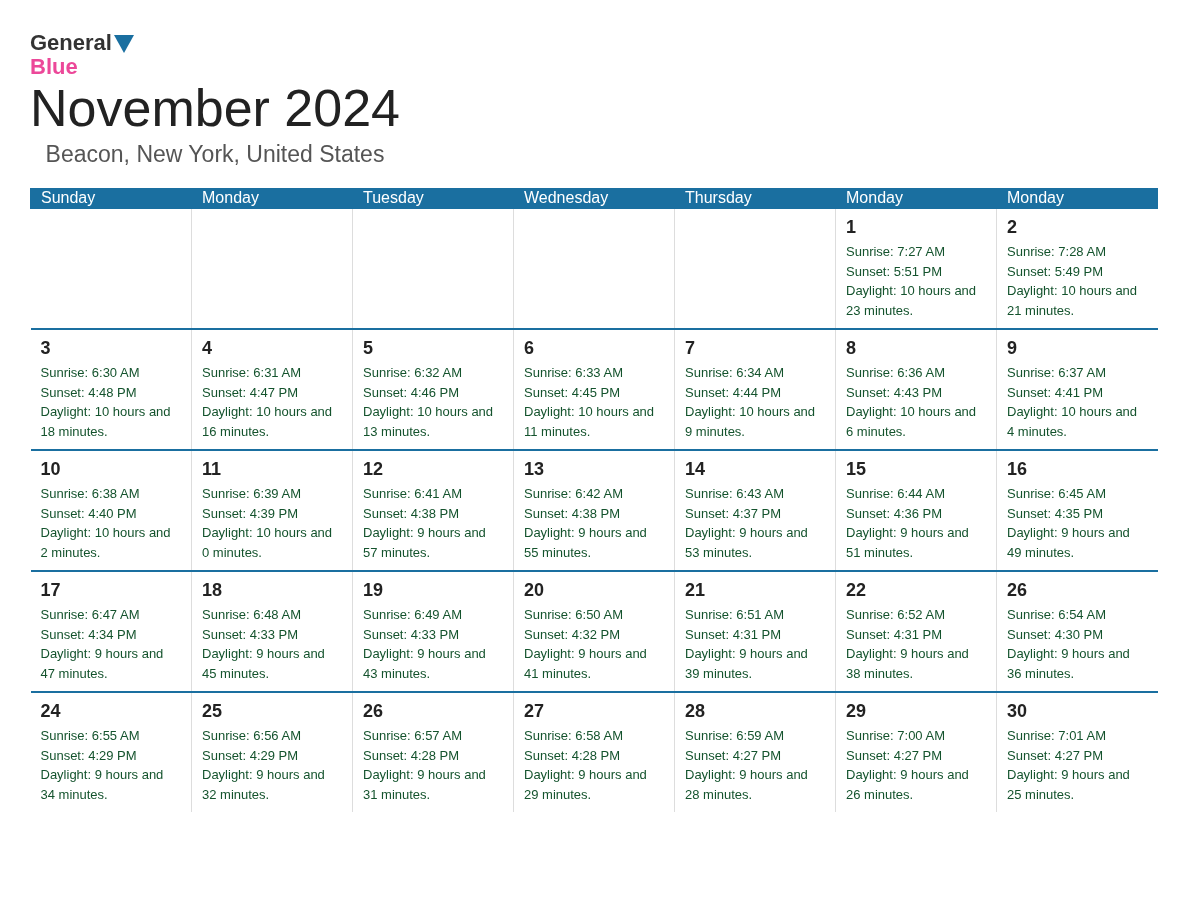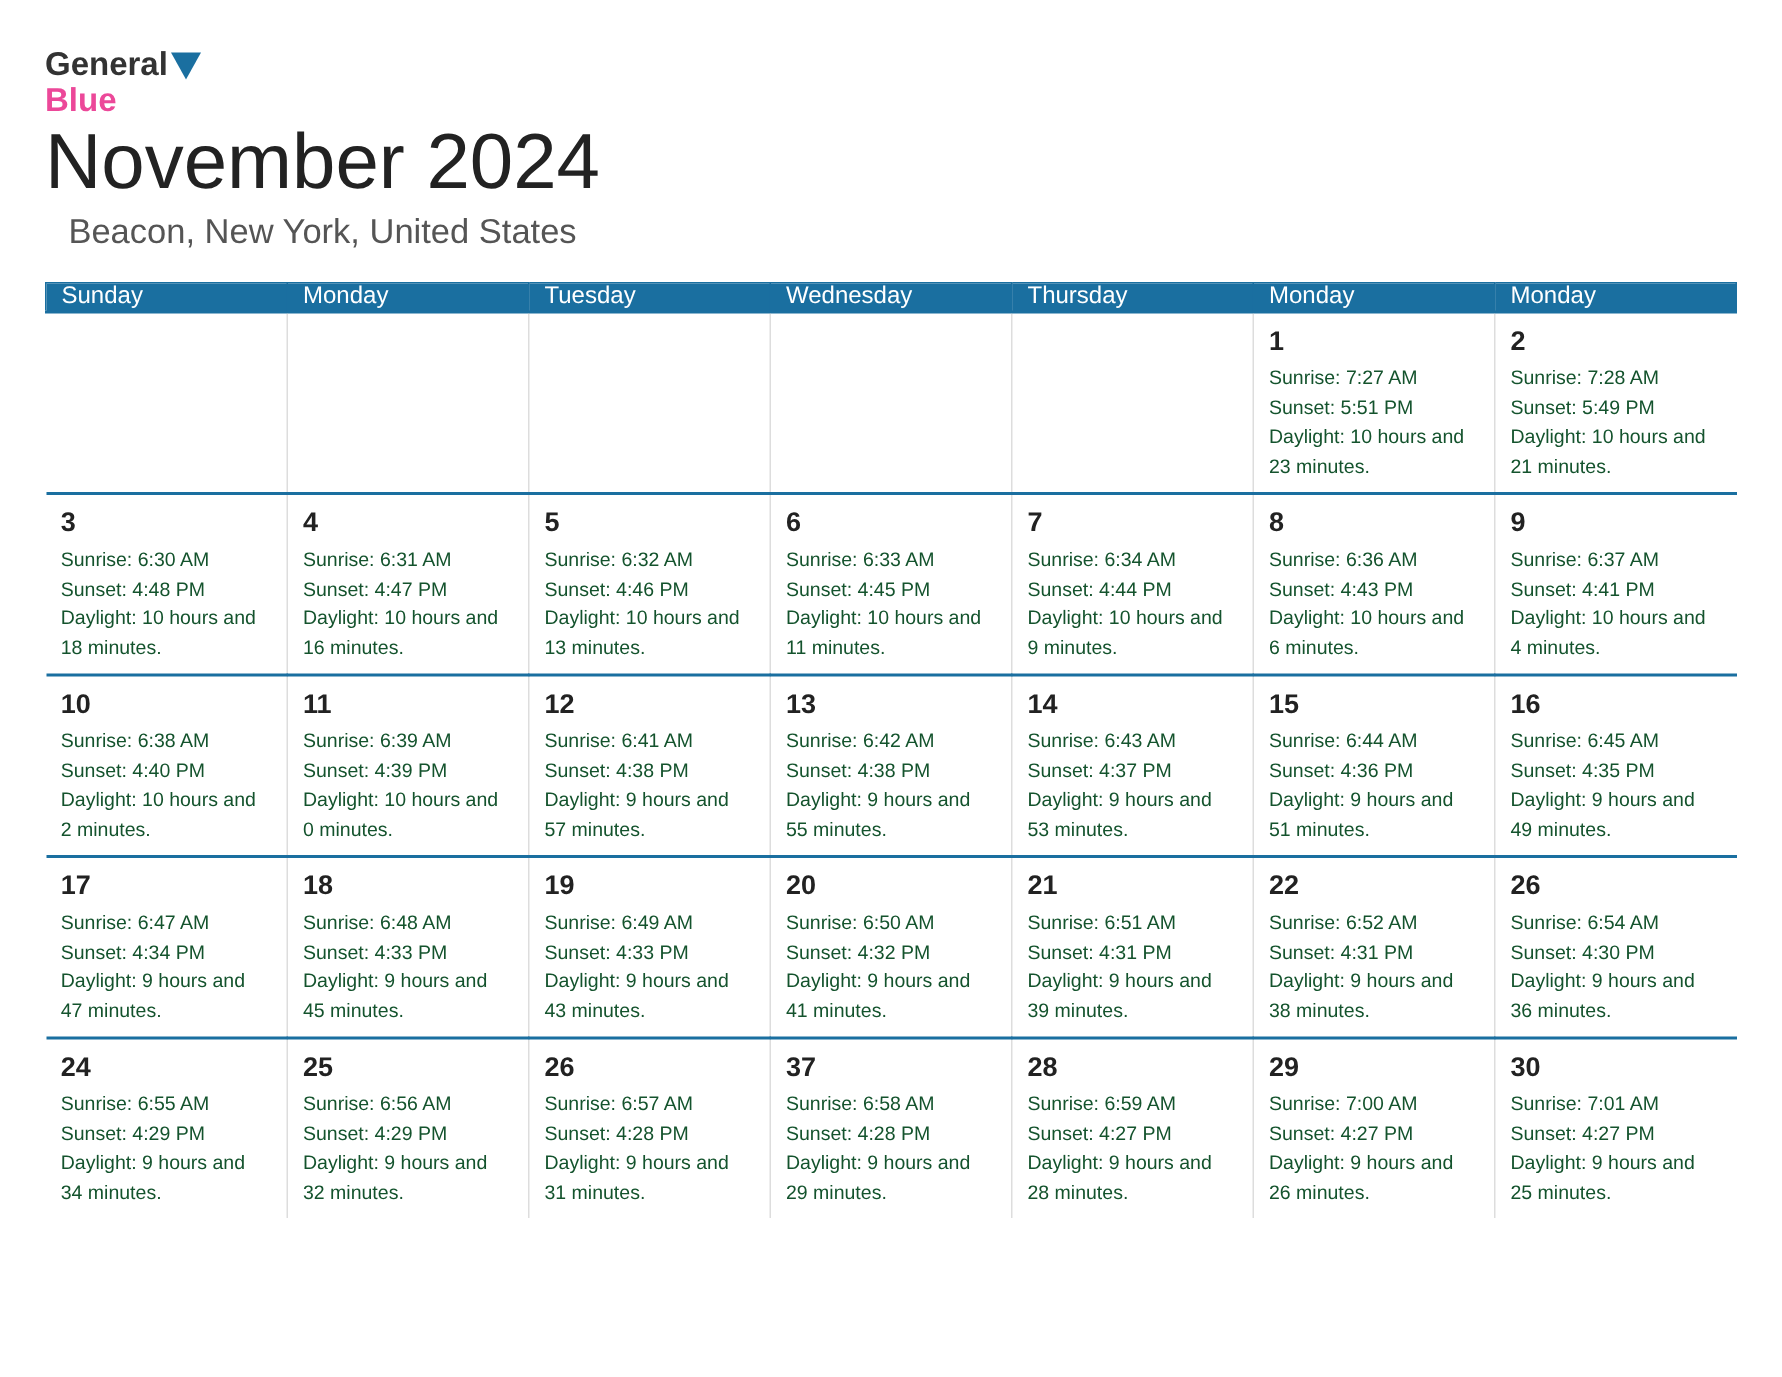"37" span.day-number { text: 37 -> 27 }
